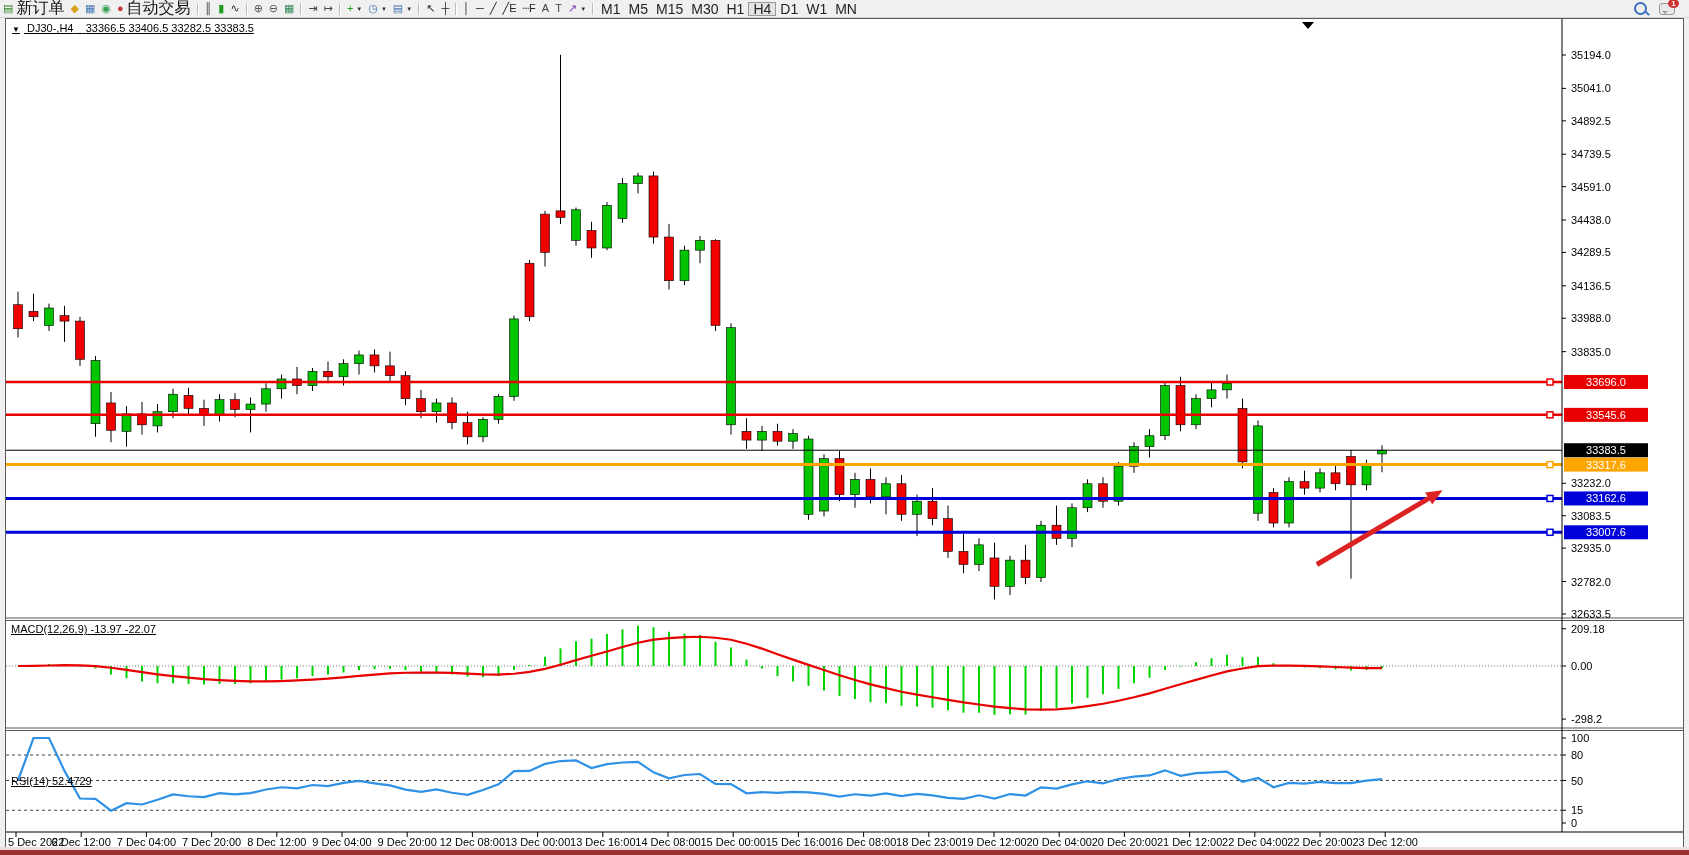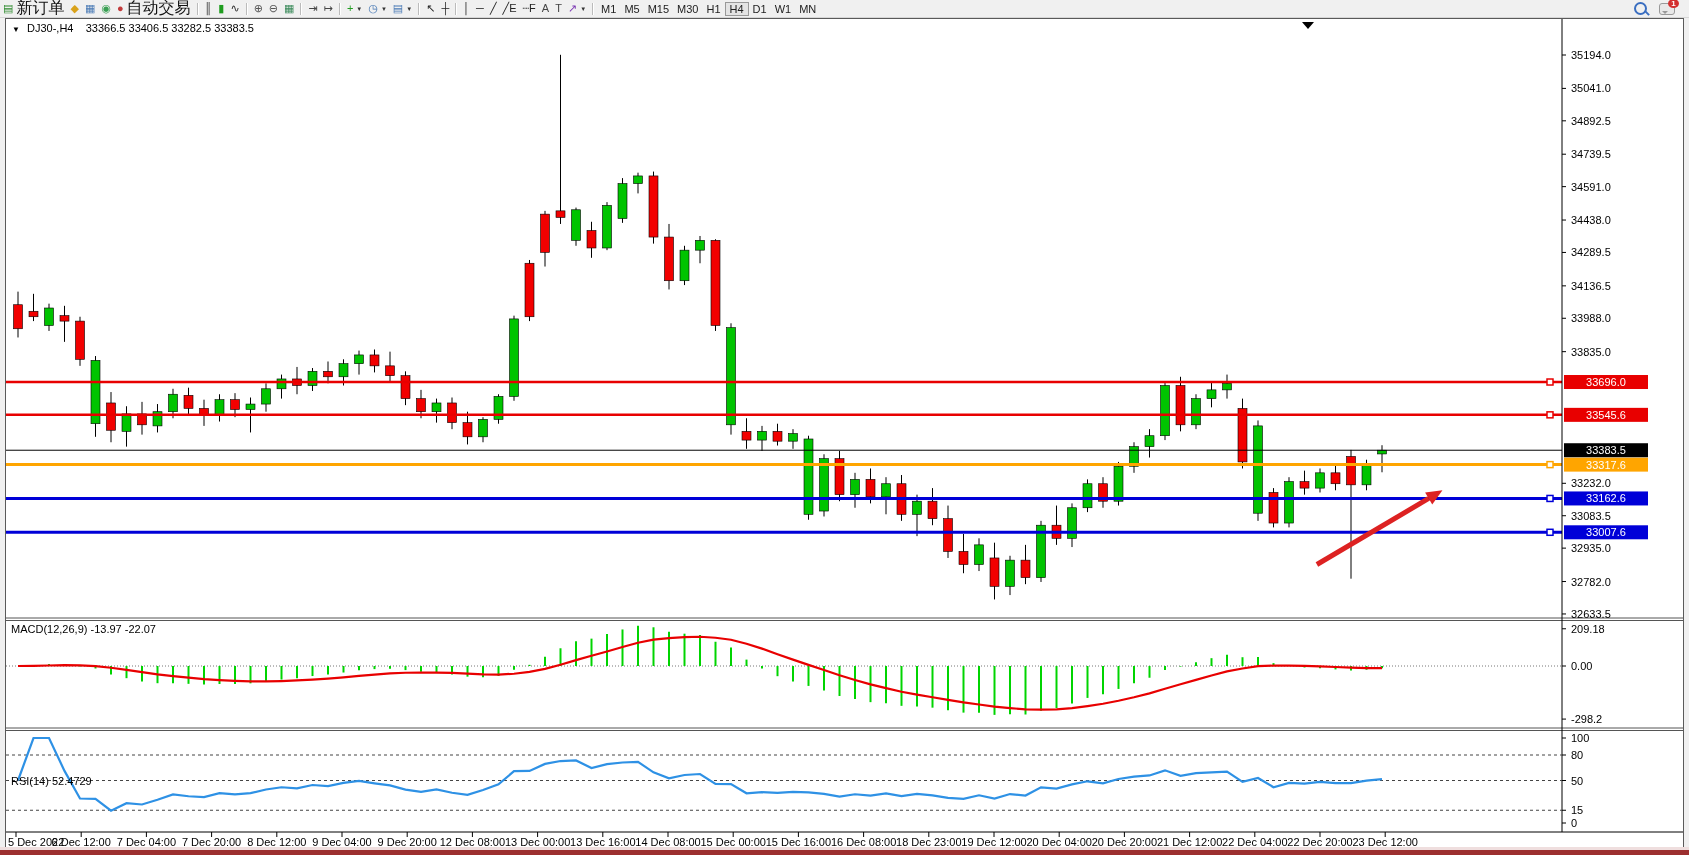"M1" .tf { font-size: 11px -> 14px }
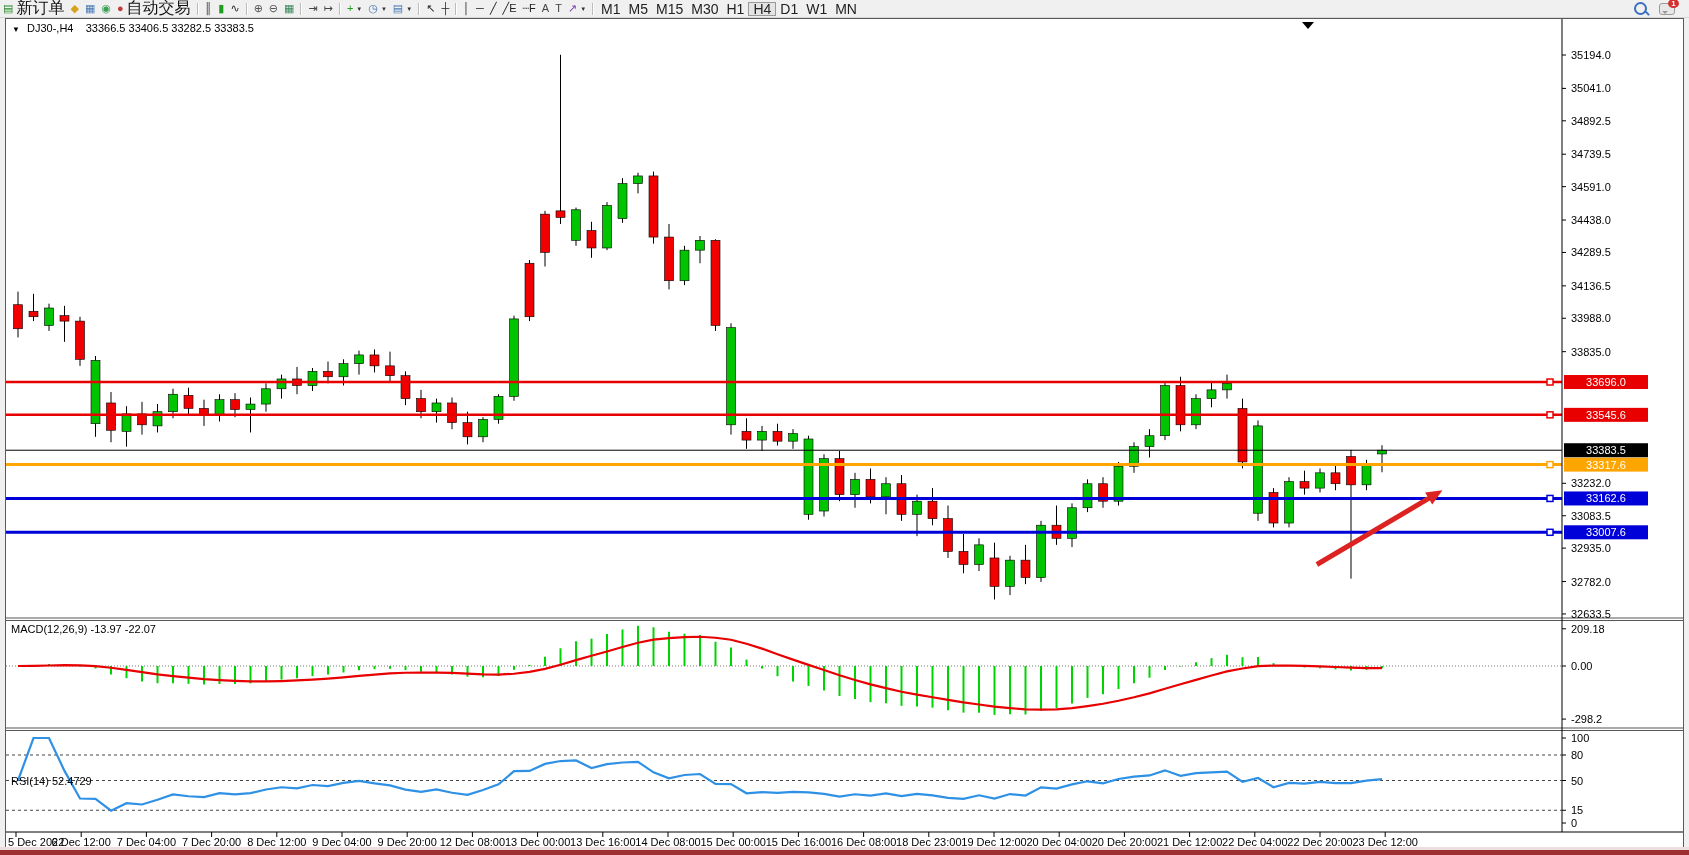"▼ DJ30-,H4 33366.5 33406.5 33282.5" .chart-title { text-decoration: none -> underline }
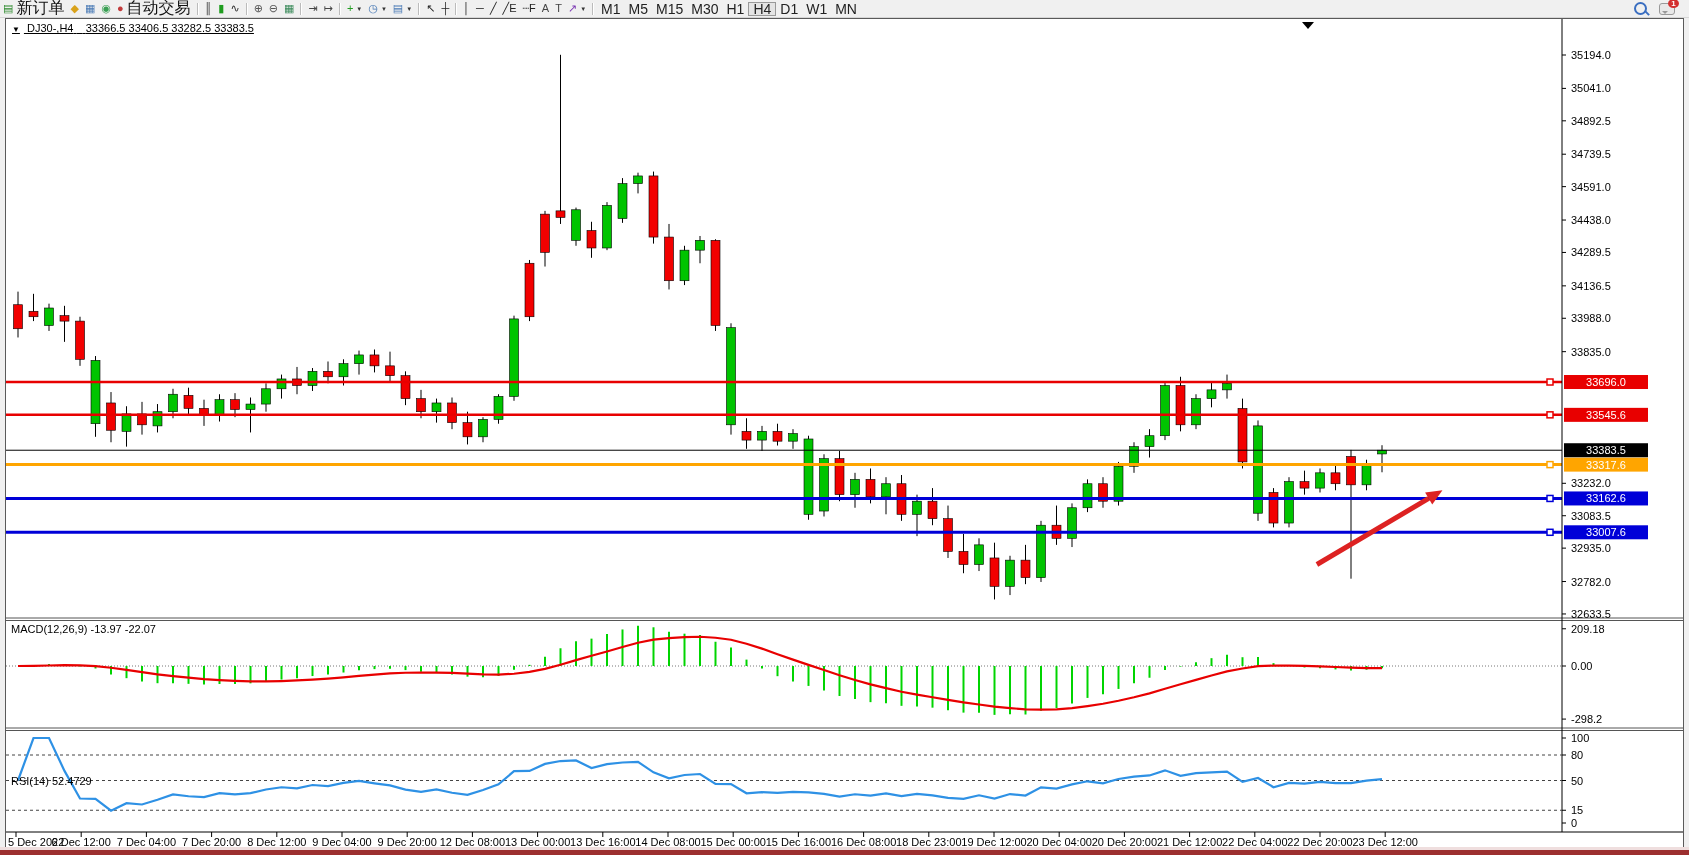"MACD(12,26,9) -13.97 -22.07" .pane-label { text-decoration: none -> underline }
